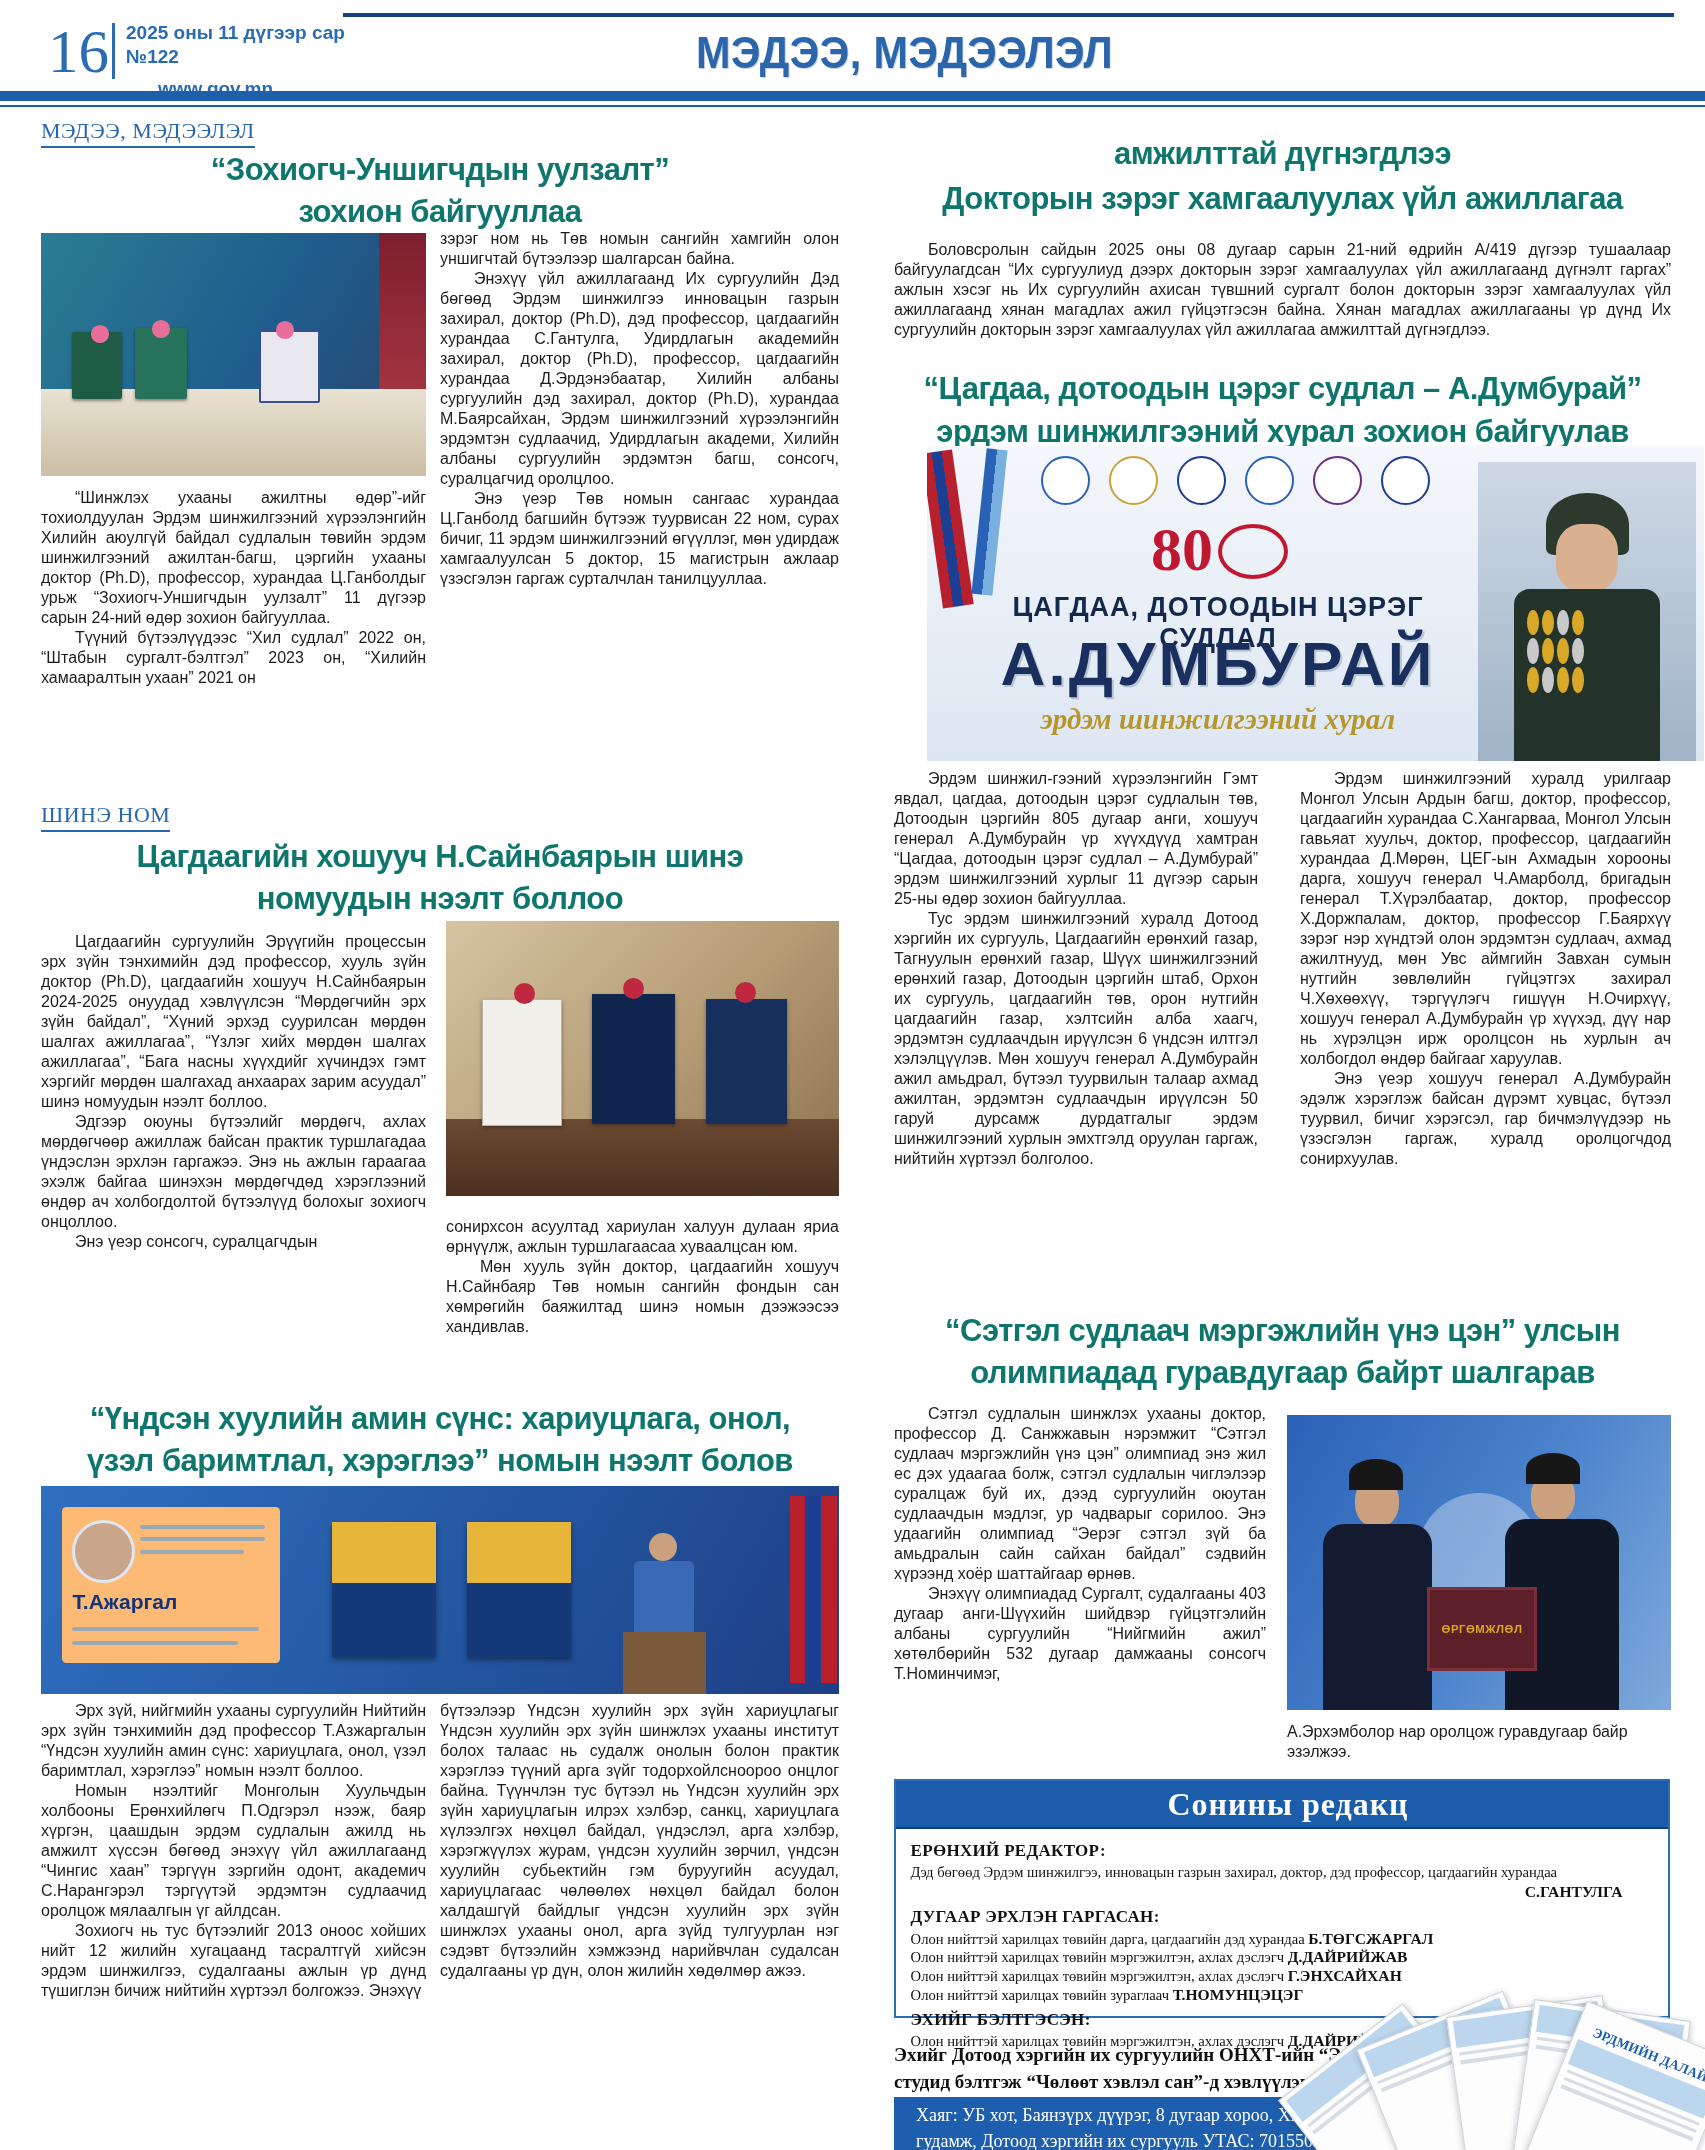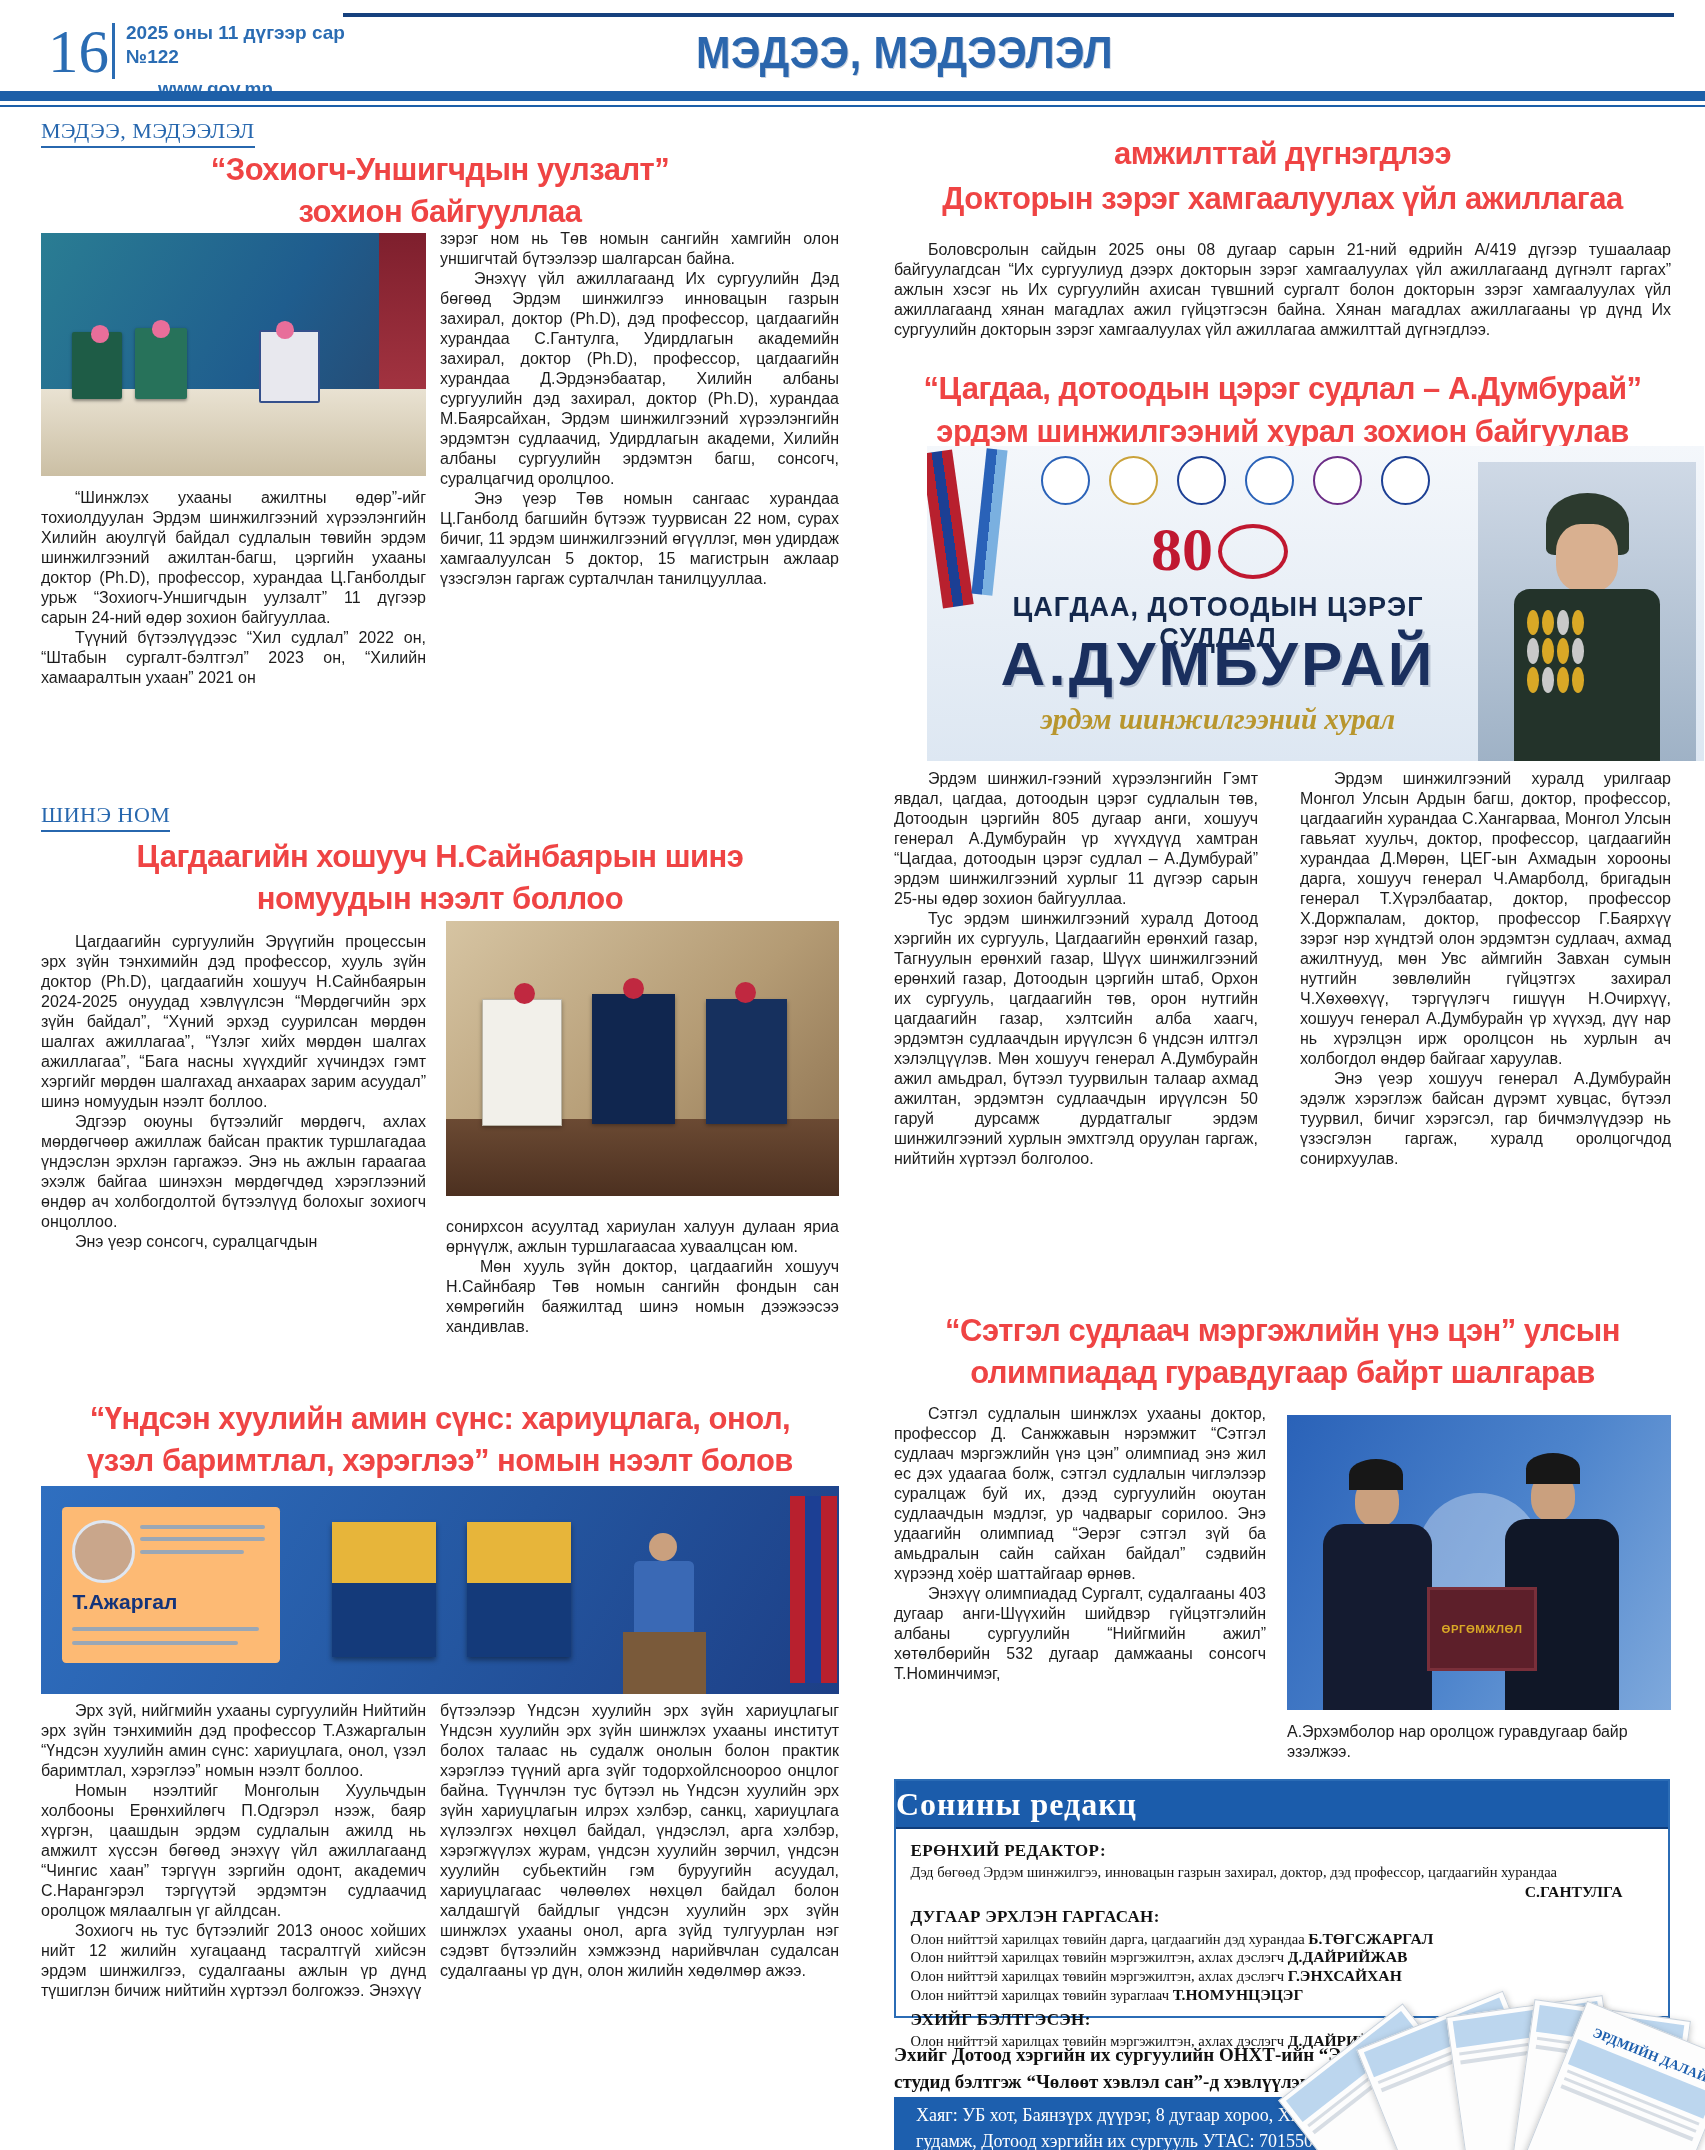"“Зохиогч-Уншигчдын уулзалт”" .headline { color: #ef4444 -> #0f766e }
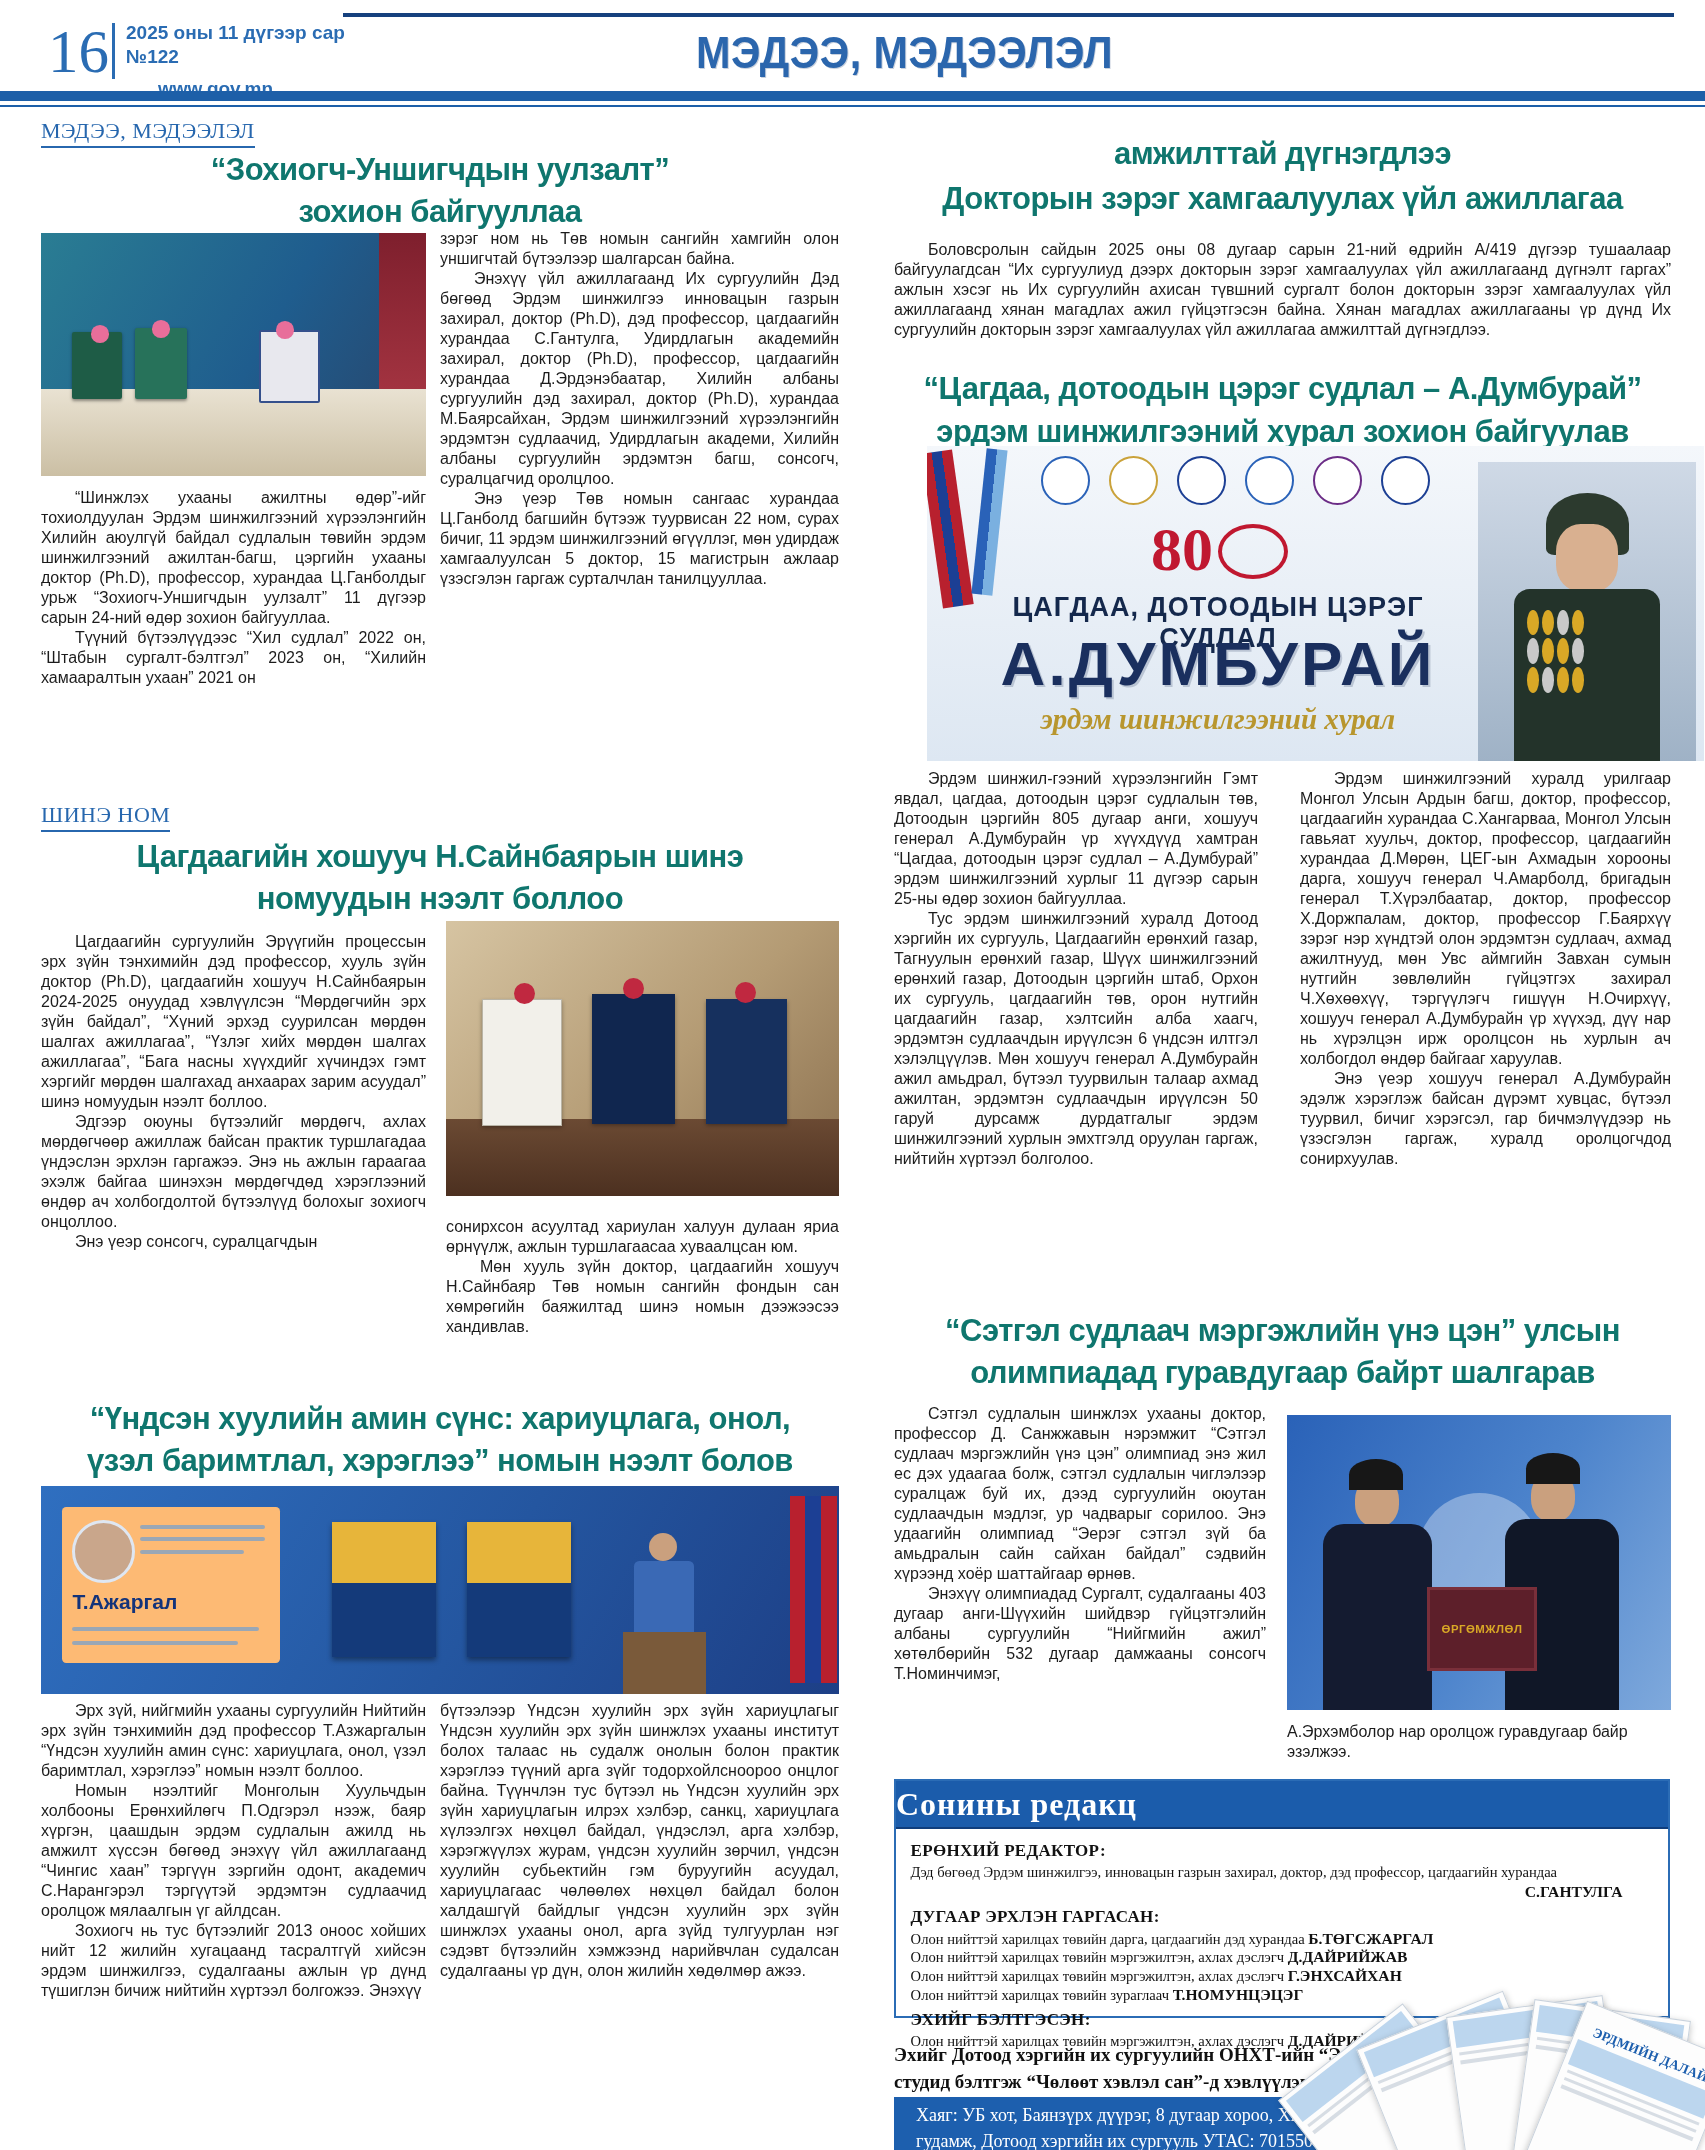"Сонины редакц" .edband { justify-content: none -> center; padding-left: none -> 12px }
